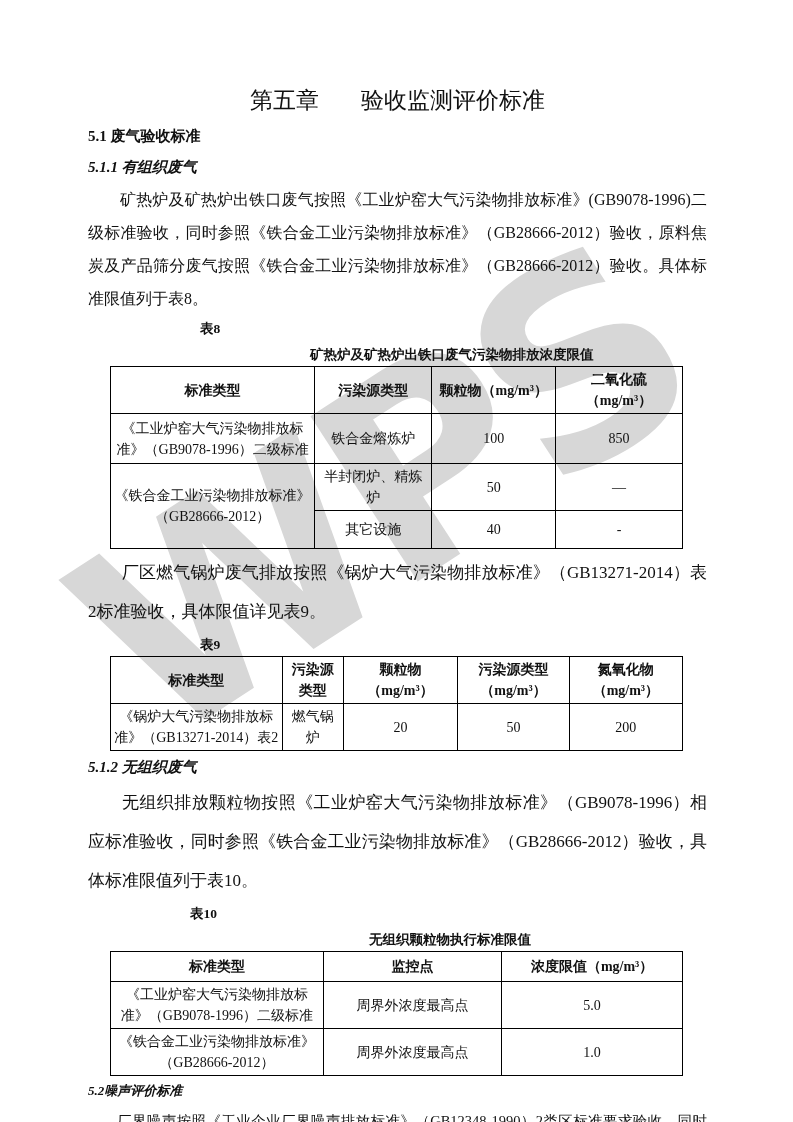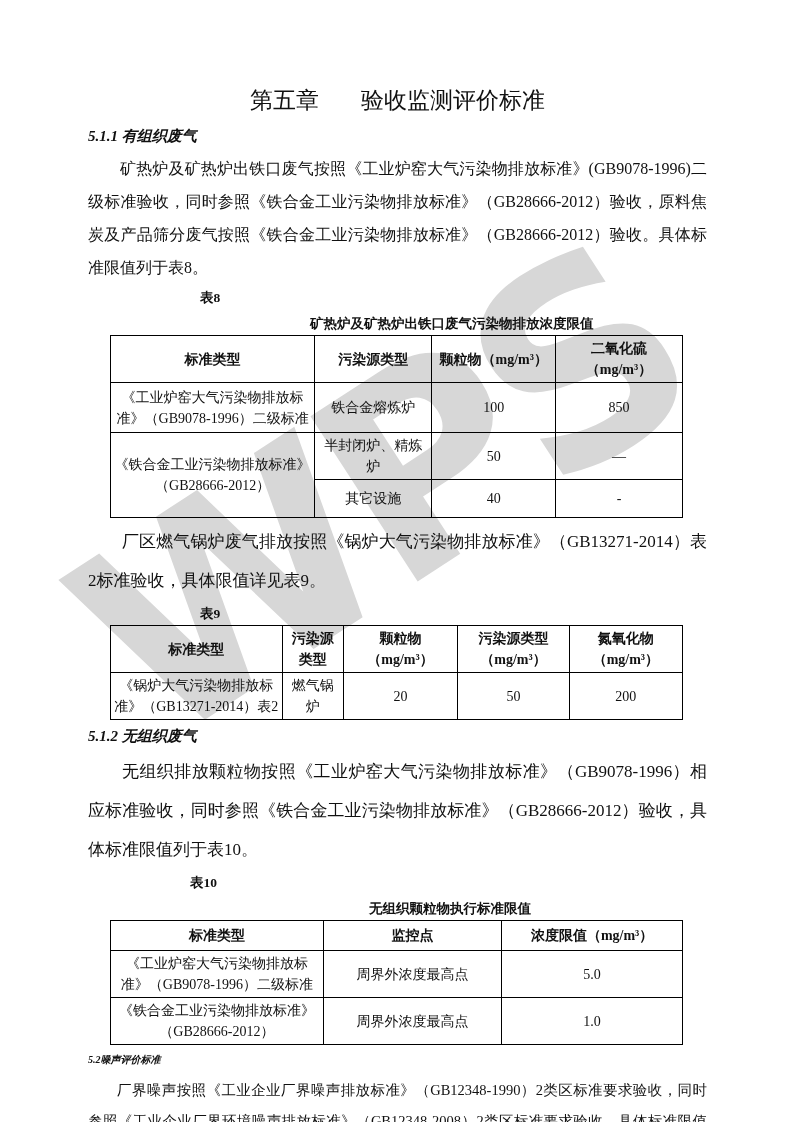"5.1 废气验收标准" div.h2 { html: none -> <div>5.1 废气验收标准</div> }
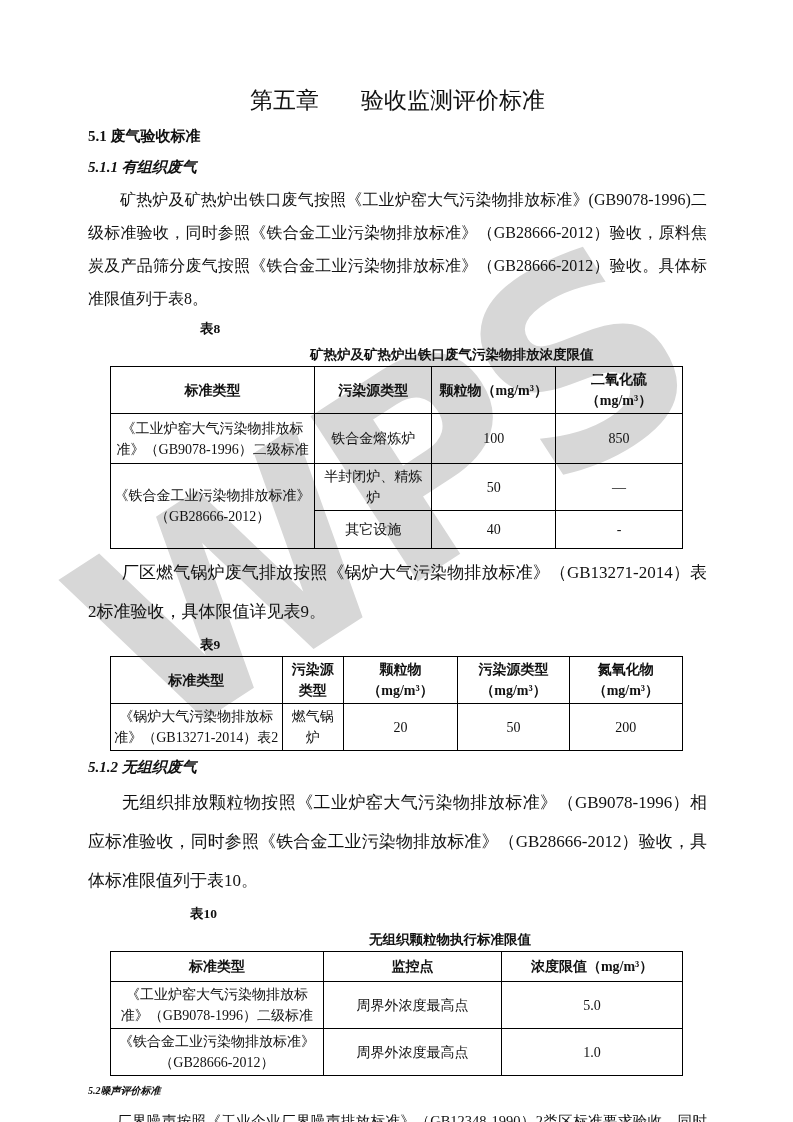"5.2噪声评价标准" div.h2 { font-size: 10px -> 13px }
